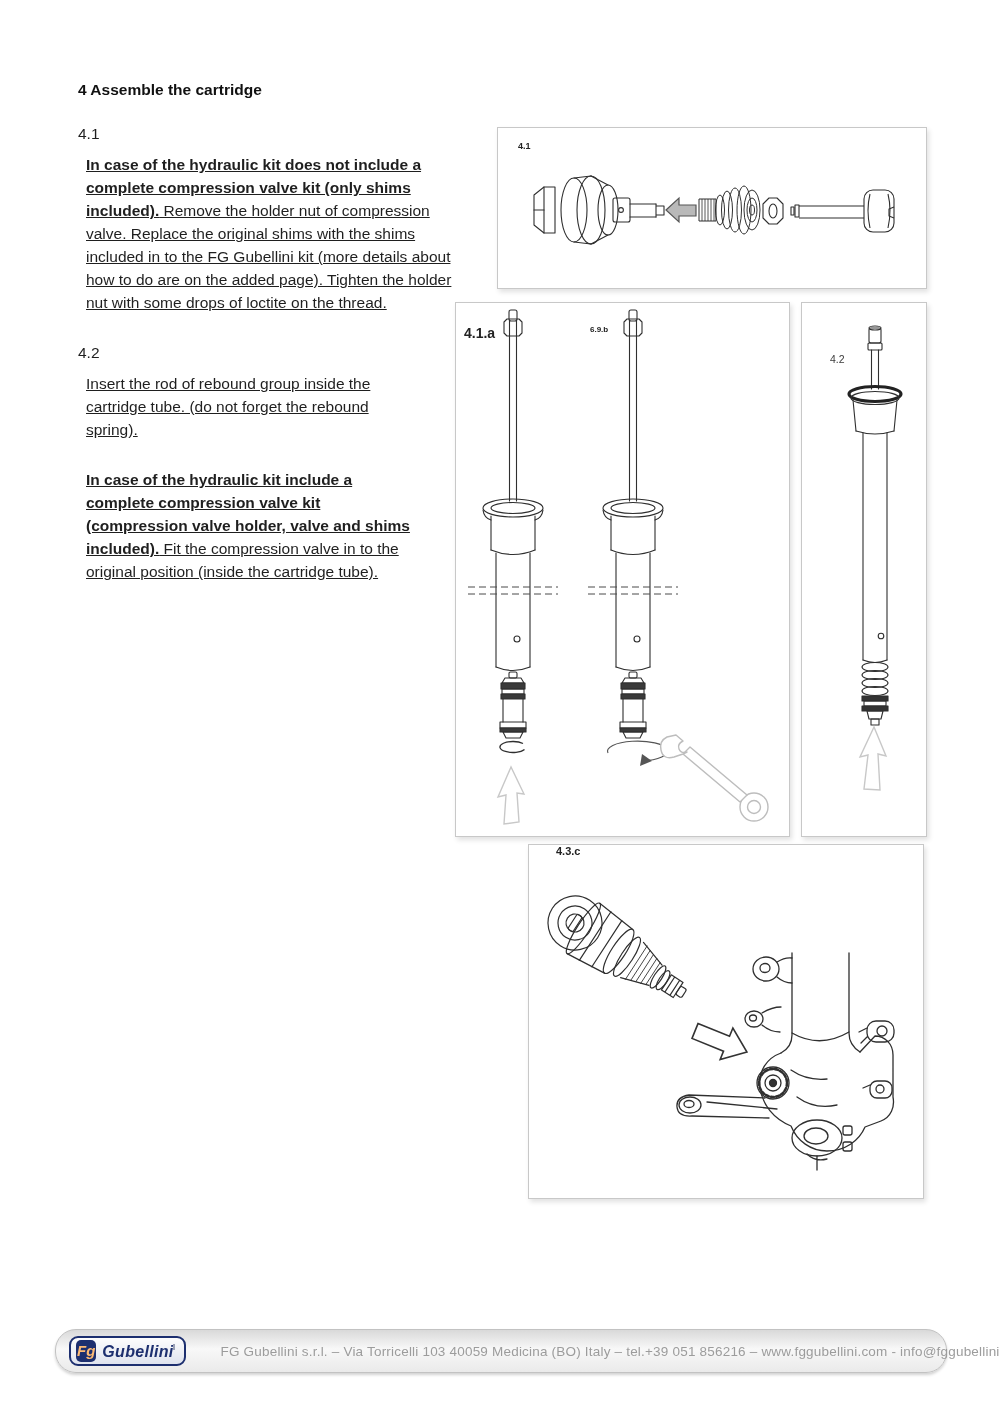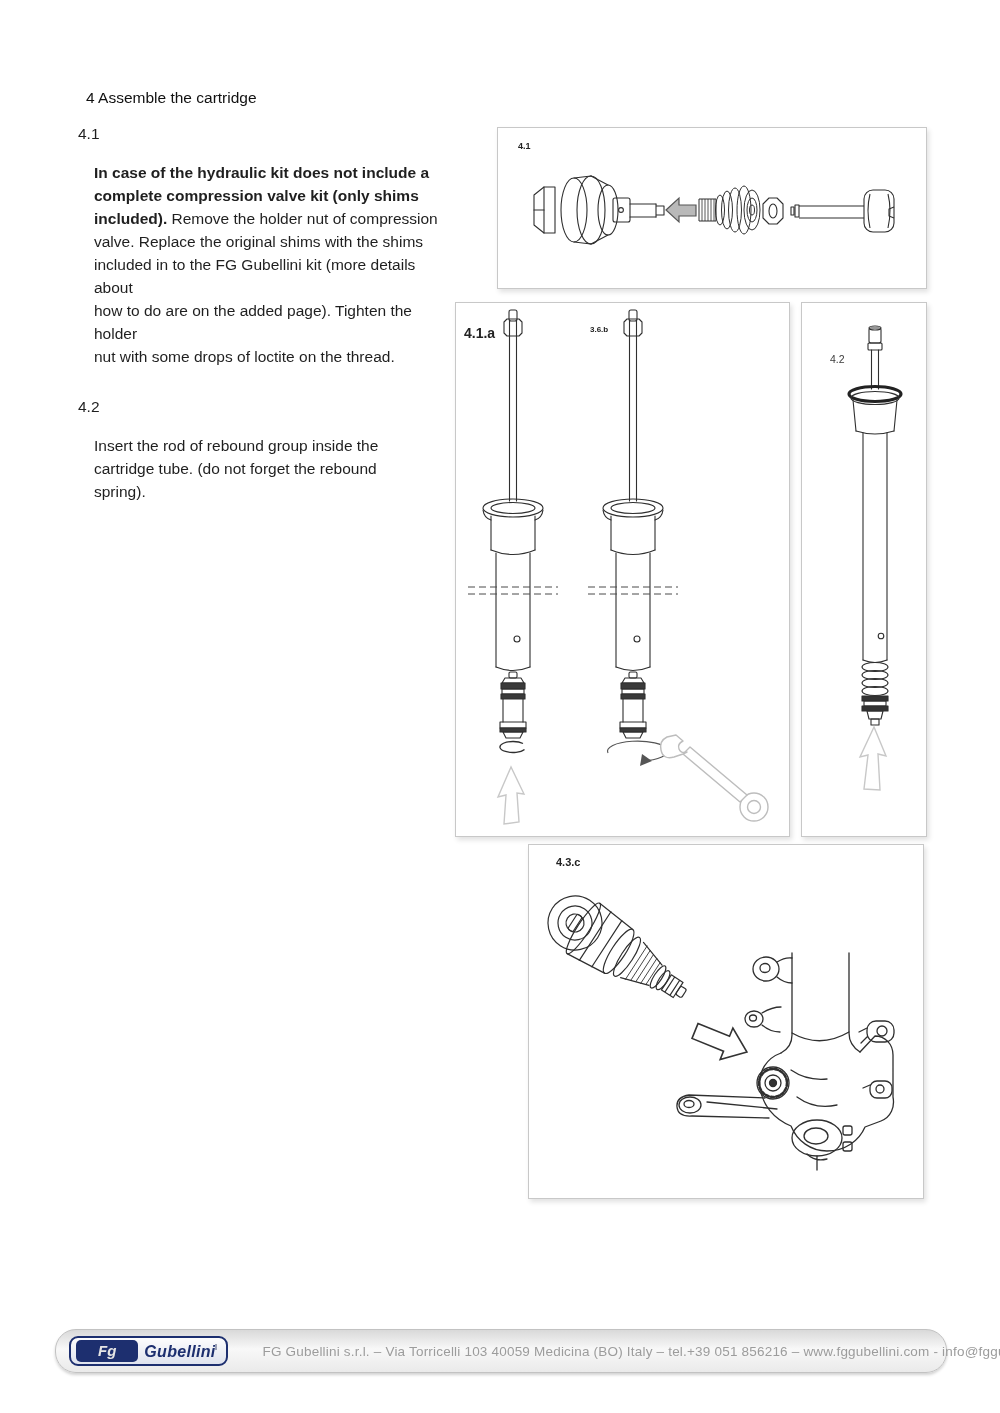"4 Assemble the cartridge" .title { font-weight: normal -> bold; margin: 8px -> 0 }
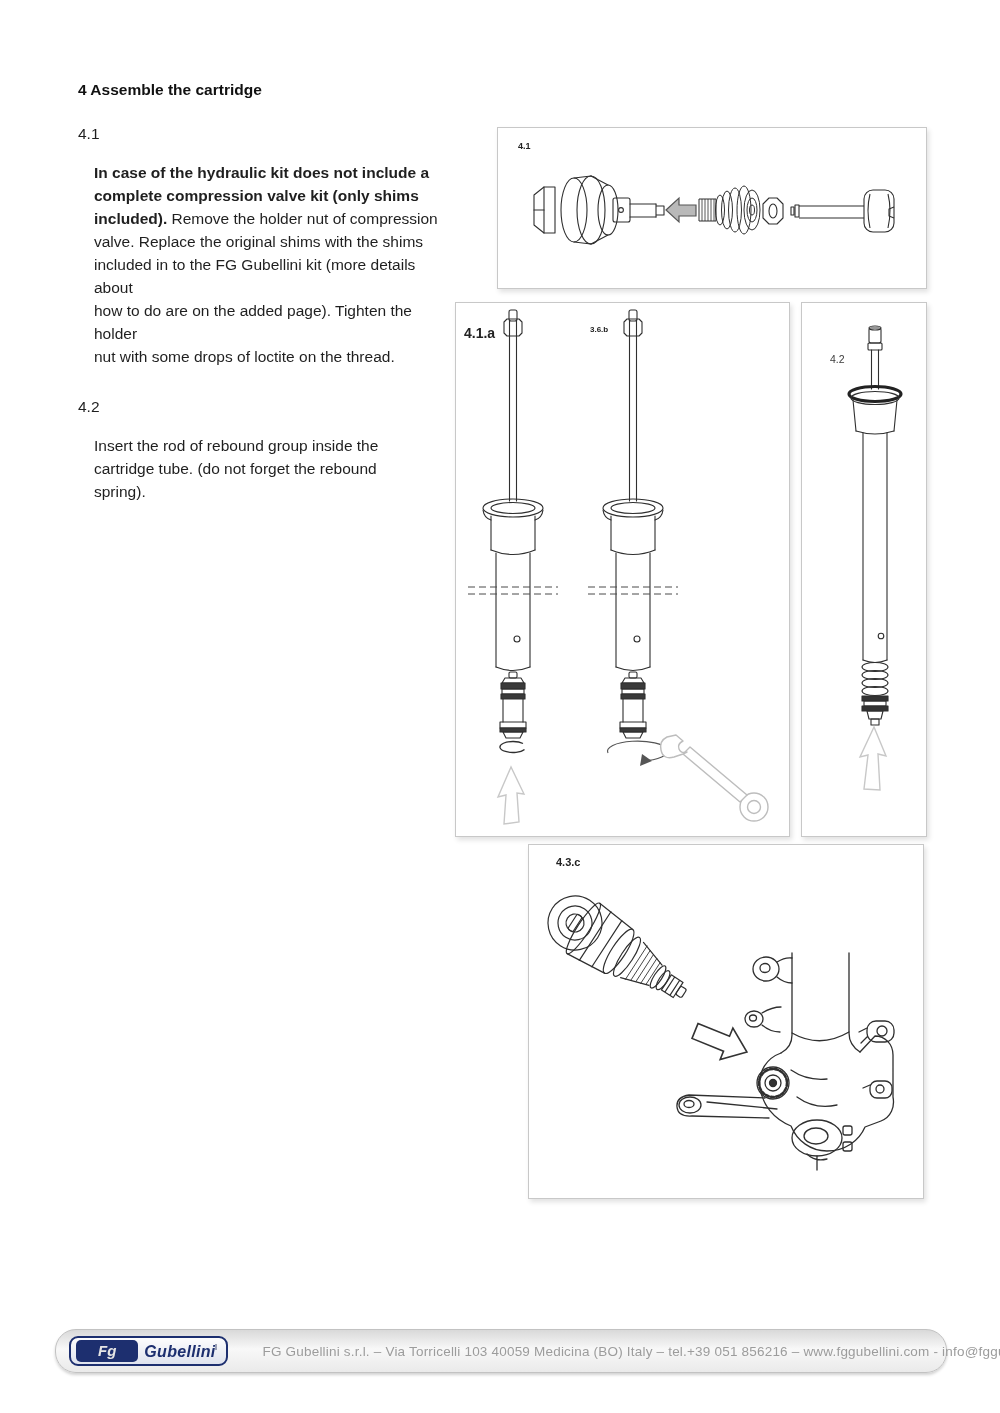"In case of the hydraulic" .body { margin: 16px -> 8px; text-decoration: none -> underline }
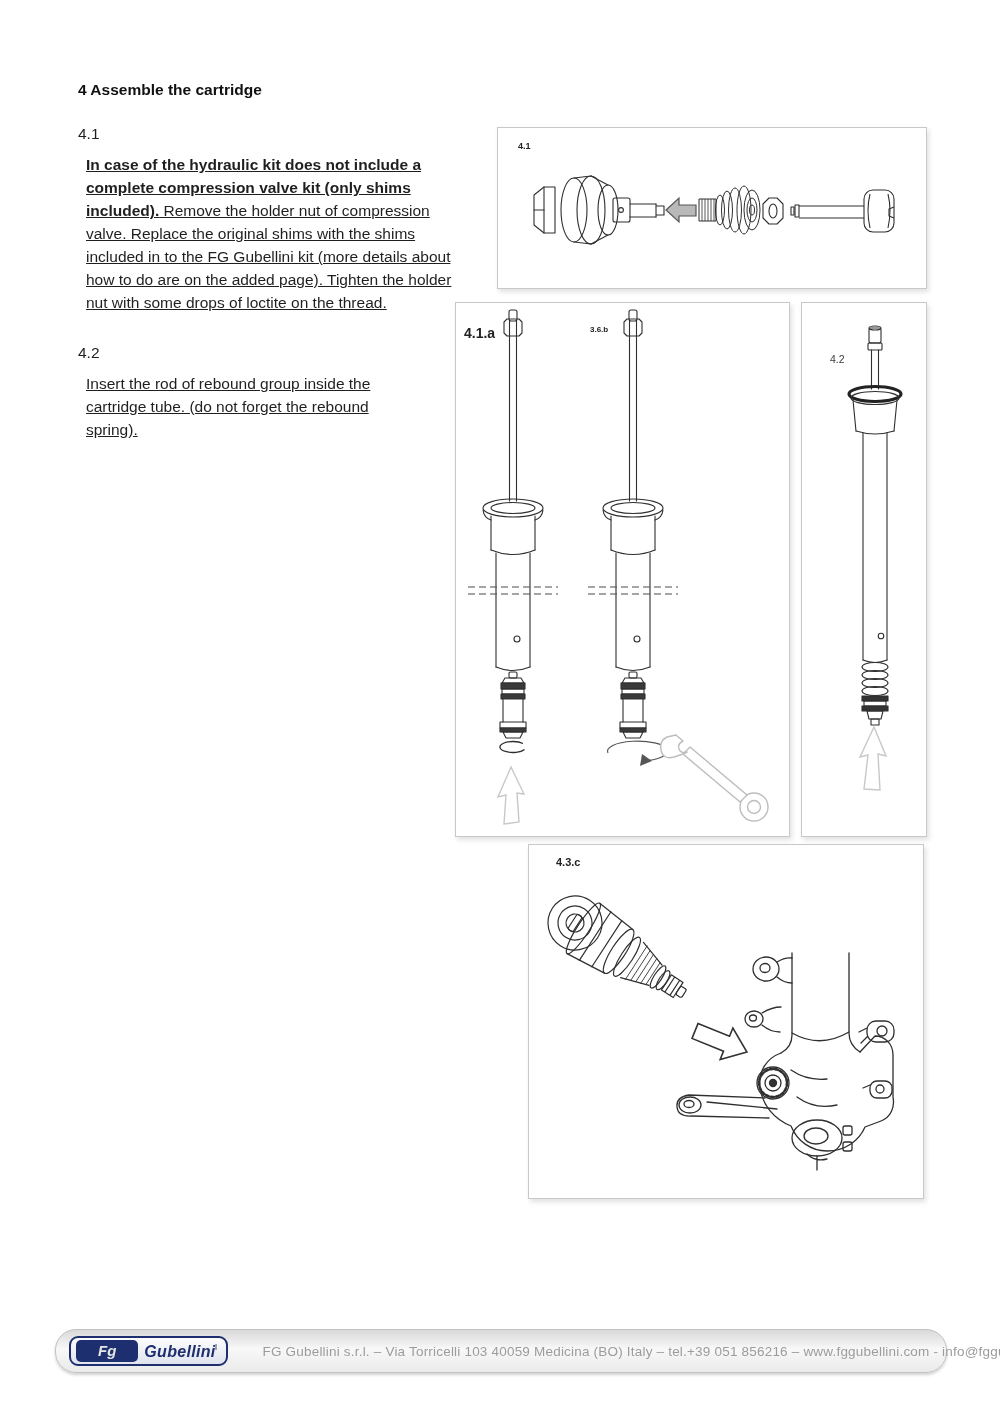"3.6.b" div.figlabel { text: 3.6.b -> 6.9.b }
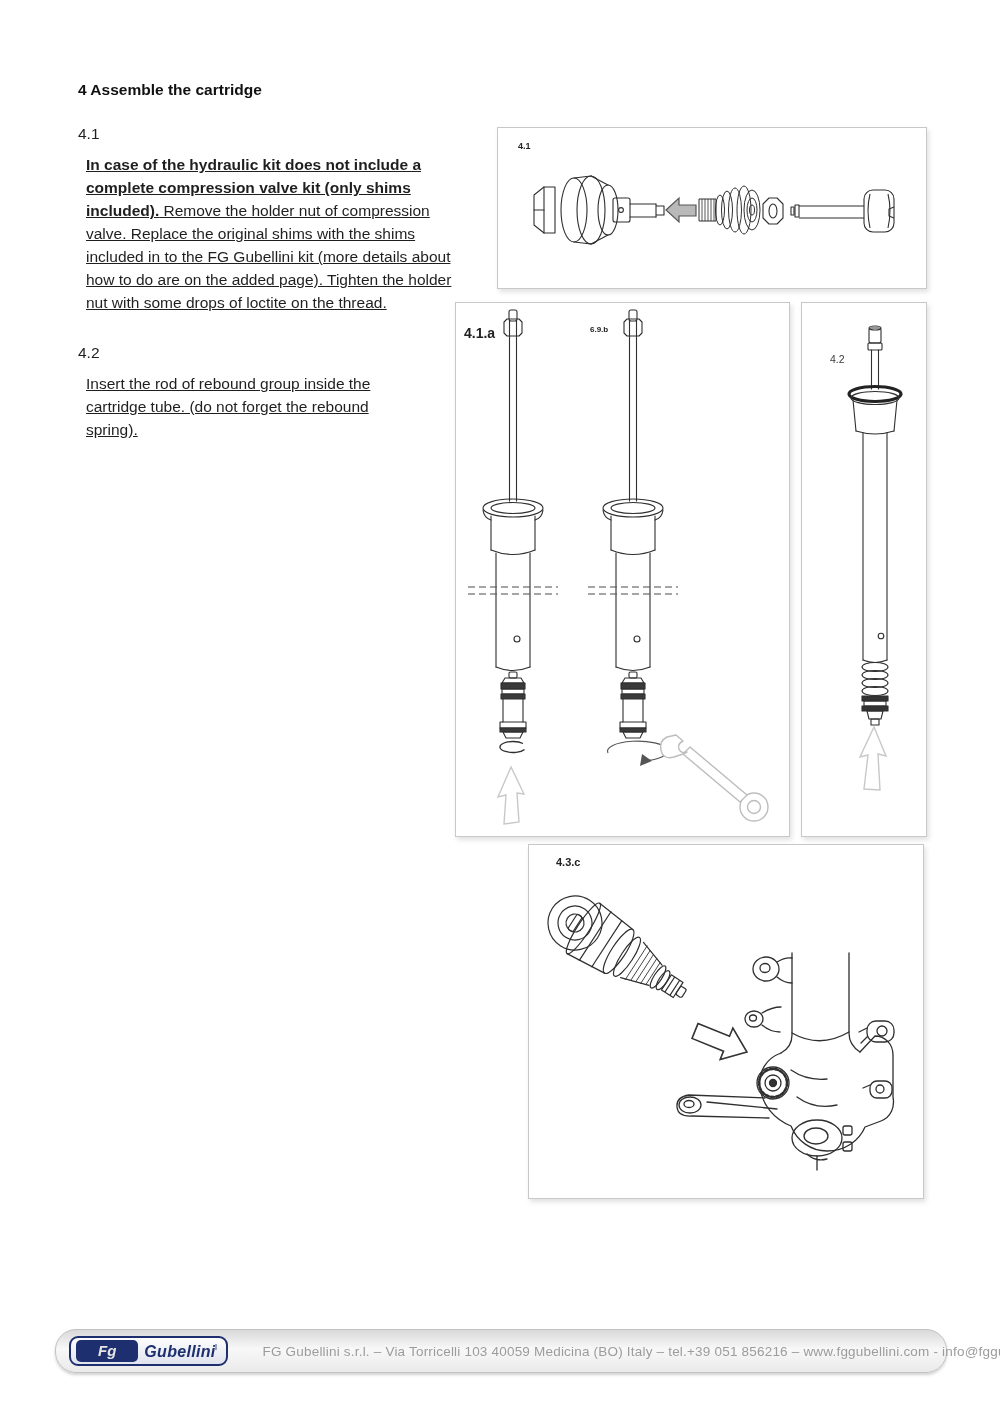"In case of the hydraulic kit include" p.body { html: none -> <p><span>In case of the hydraulic kit include a complete compression valve kit (compression valve holder, valve and shims included).</span><span> Fit the compression valve in to the original position (inside the cartridge tube).</span></p> }
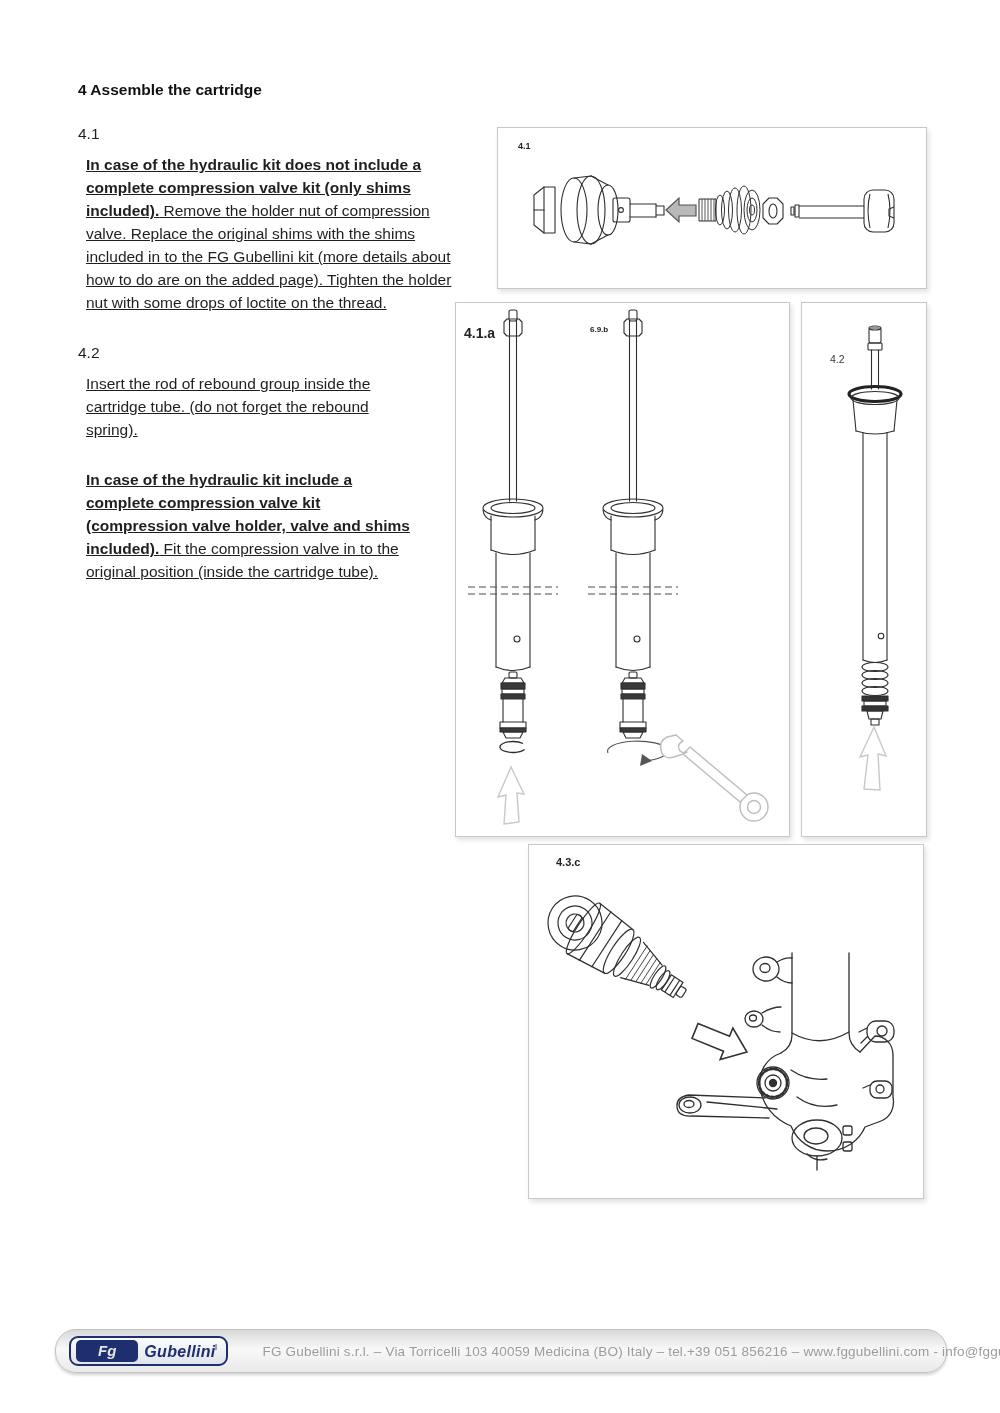"4.3.c" #box43c .figlabel { top: 11px -> 0 }
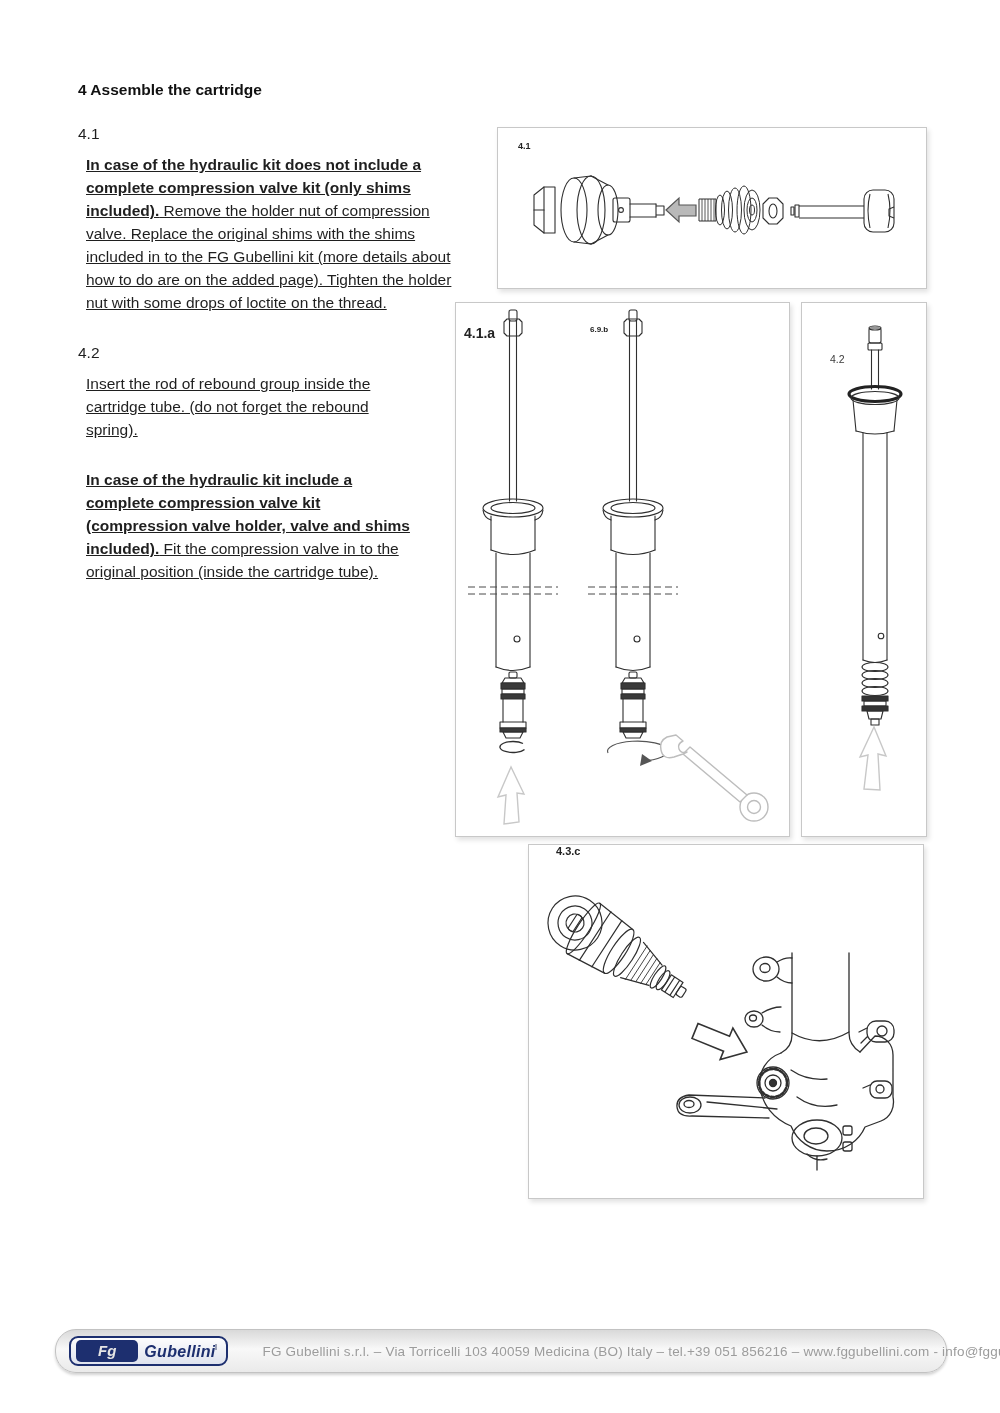"Fg" .logomark { color: #e5e5e5 -> #fdba74; padding: 2px 22px -> 2px 1px }
